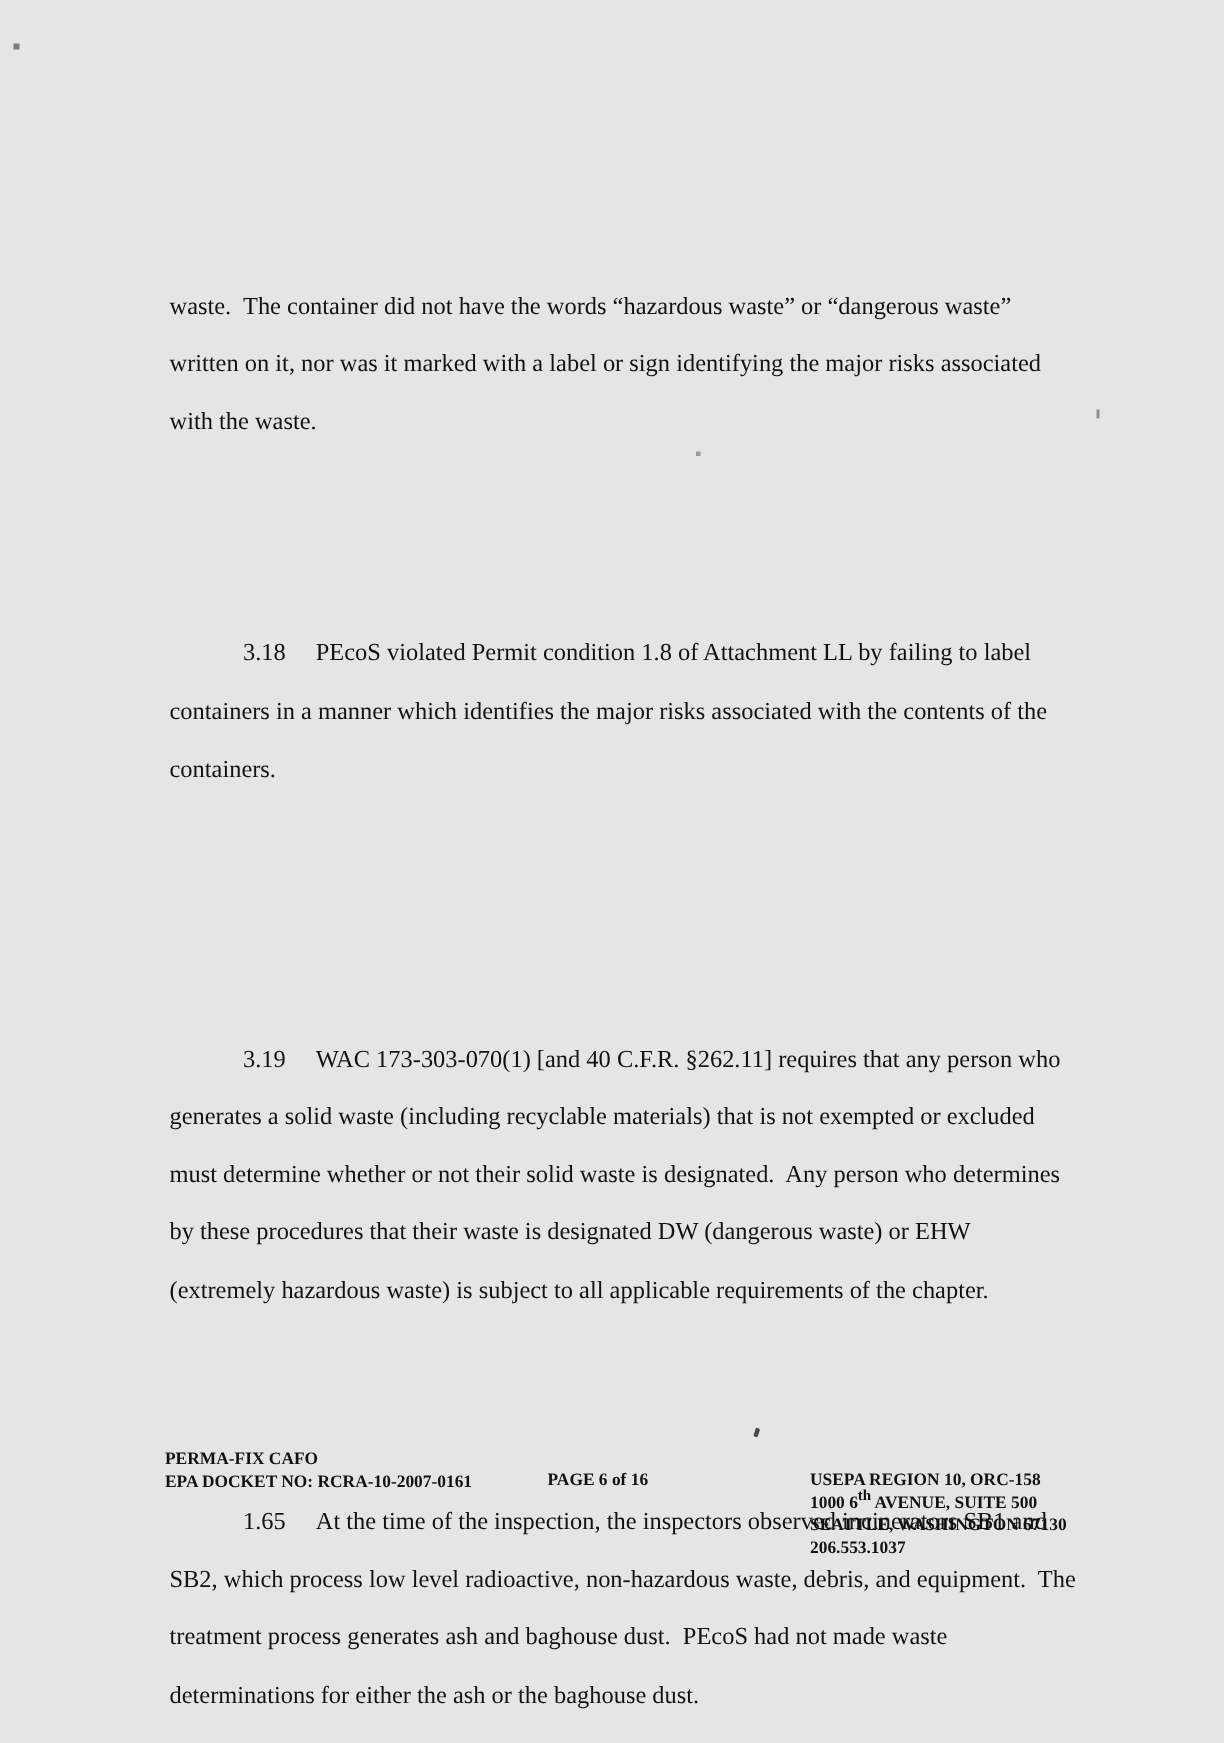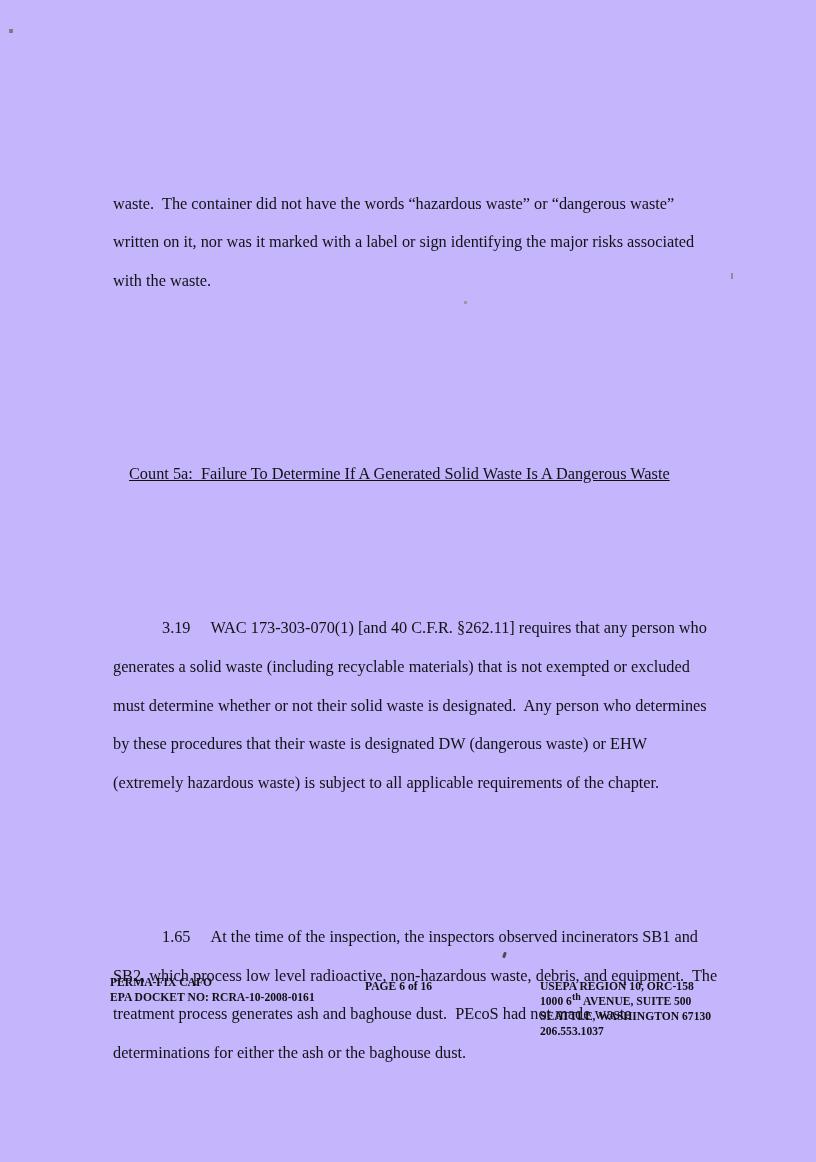"waste. The container did not" .page { background: #c4b5fd -> #e5e5e5 }
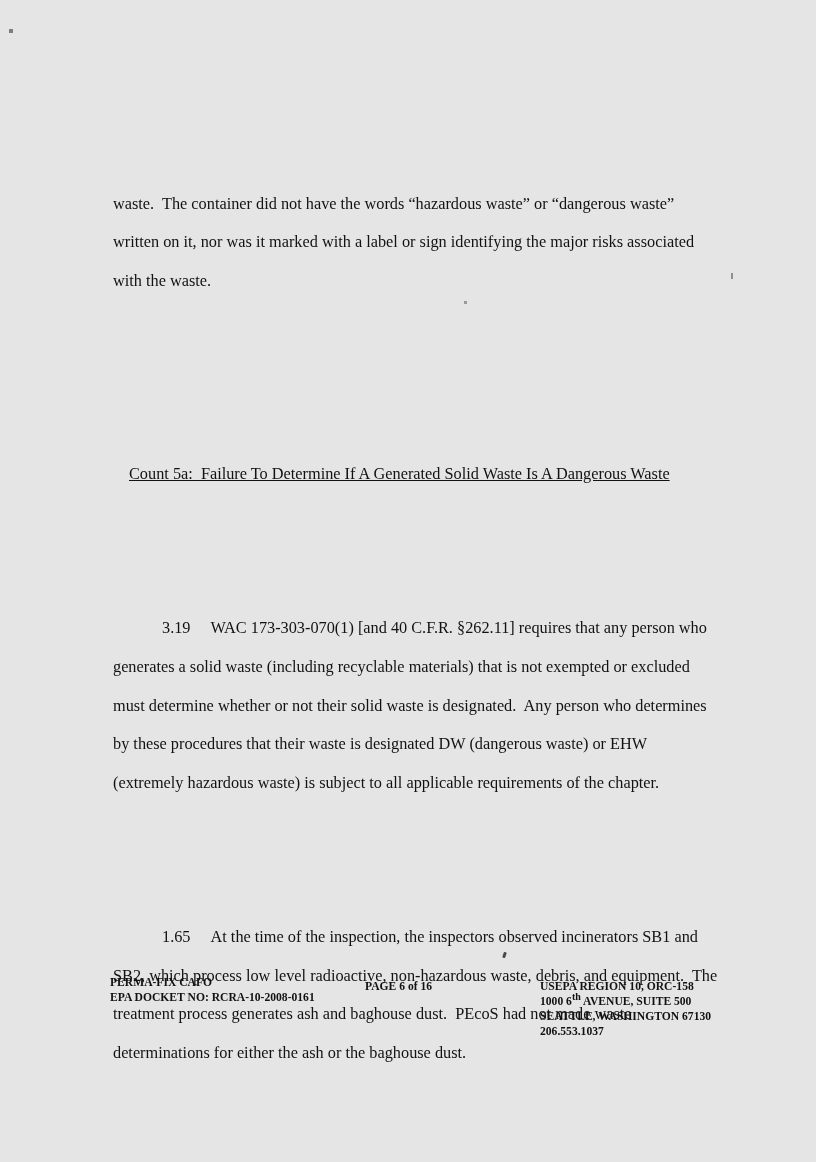"3.18 PEcoS violated Permit condition" p.para { html: none -> <p><span>3.18</span><span>PEcoS violated Permit condition 1.8 of Attachment LL by failing to label containers in a manner which identifies the major risks associated with the contents of the containers.</span></p> }
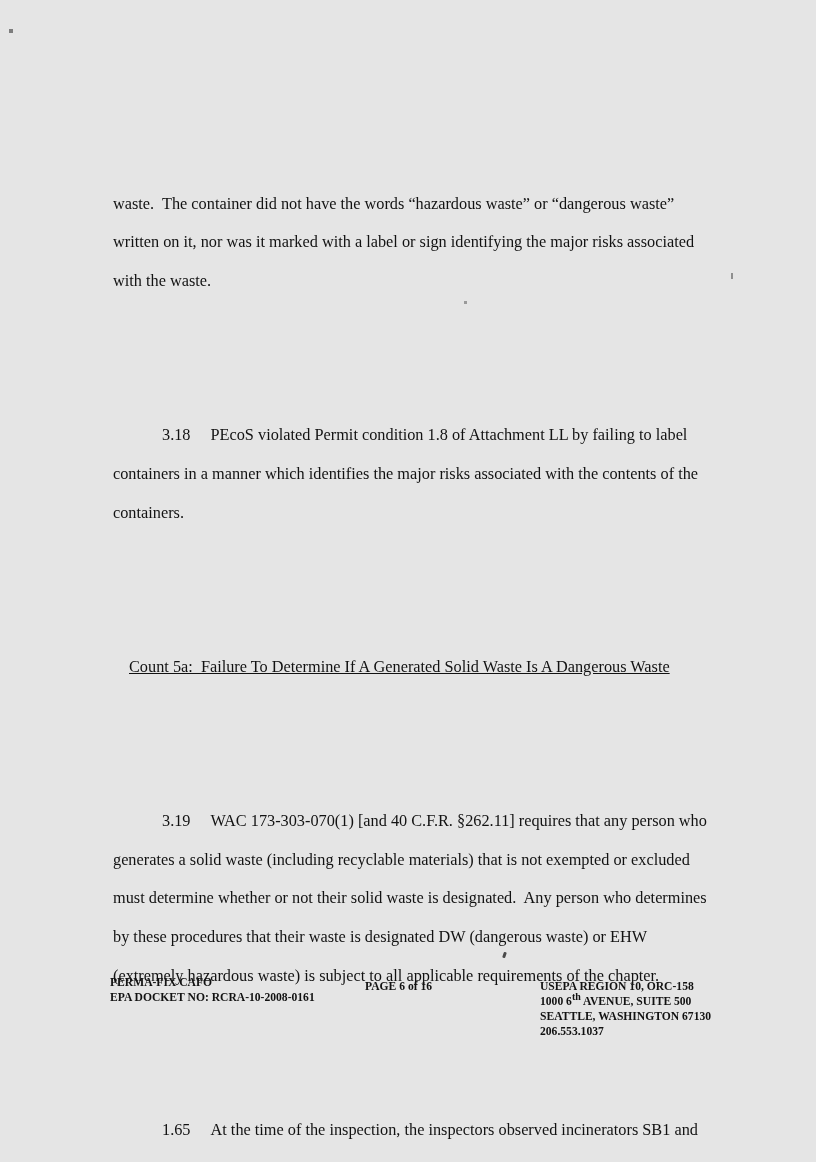"Count 5a: Failure To Determine" p.para { html: <p><span>Count 5a: Failure To Determine If A Generated Solid Waste Is A Dangerous Waste</span></p> -> none }
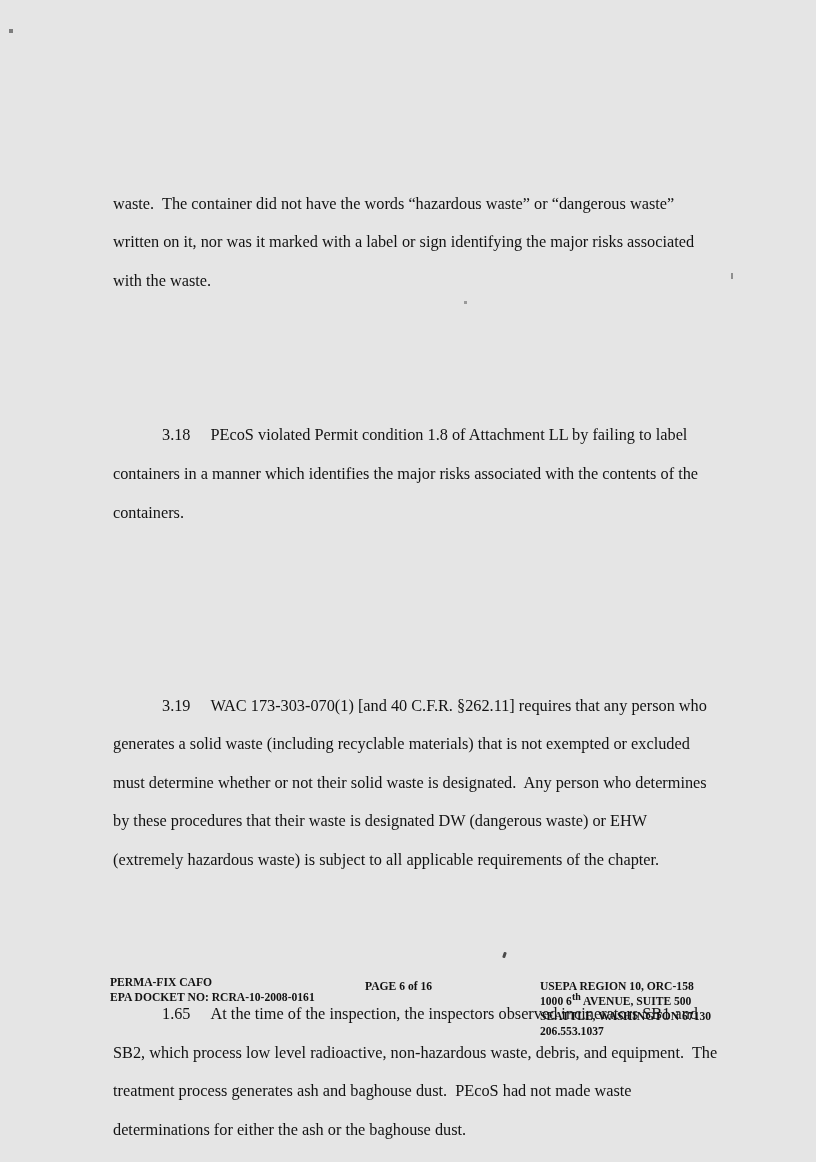"PERMA-FIX CAFO" .footer-left { top: 12px -> 2px }
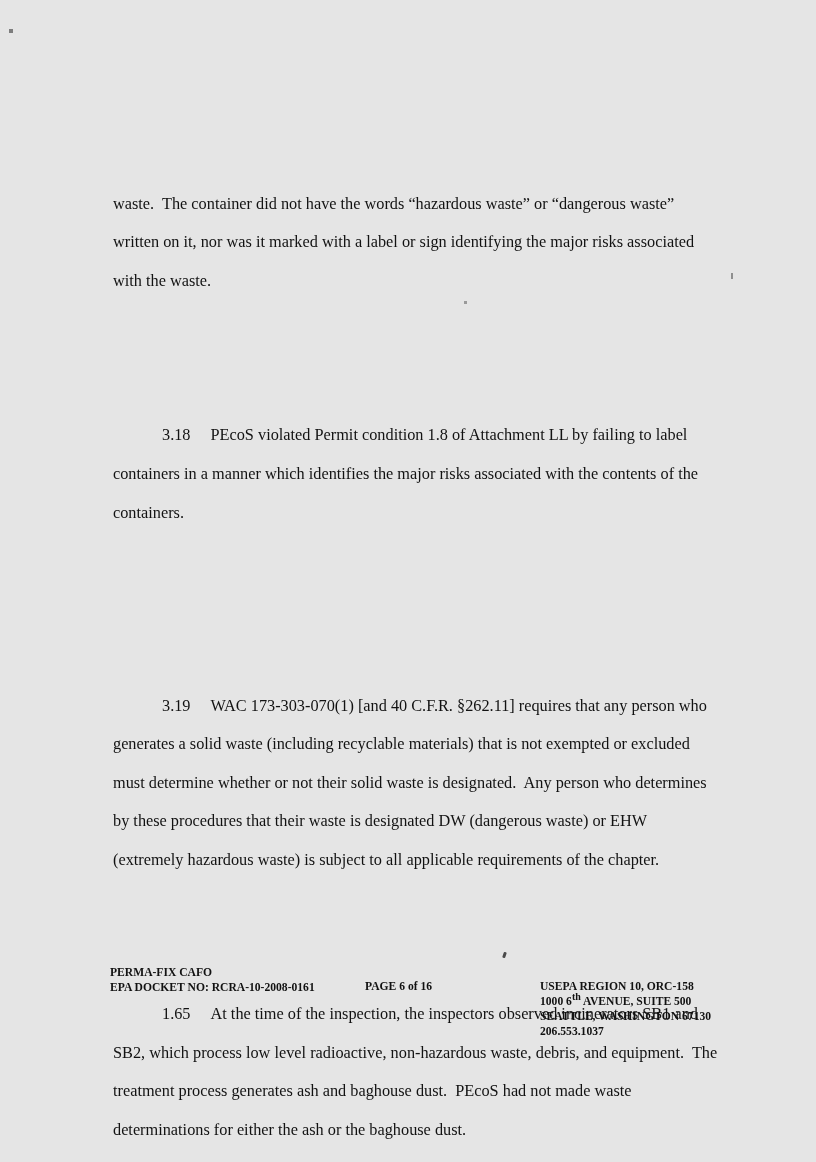"EPA DOCKET NO: RCRA-10-2008-0161" div { text: RCRA-10-2008-0161 -> RCRA-10-2007-0161 }
